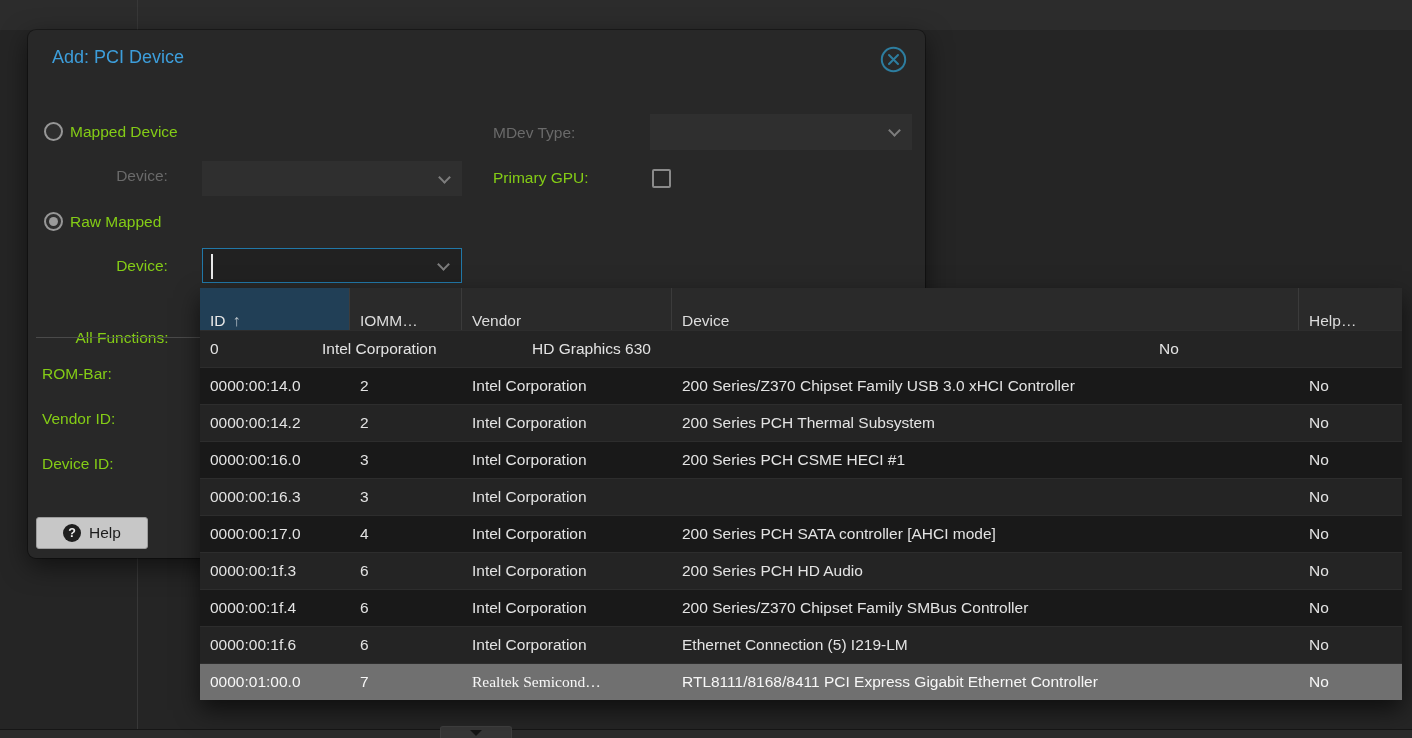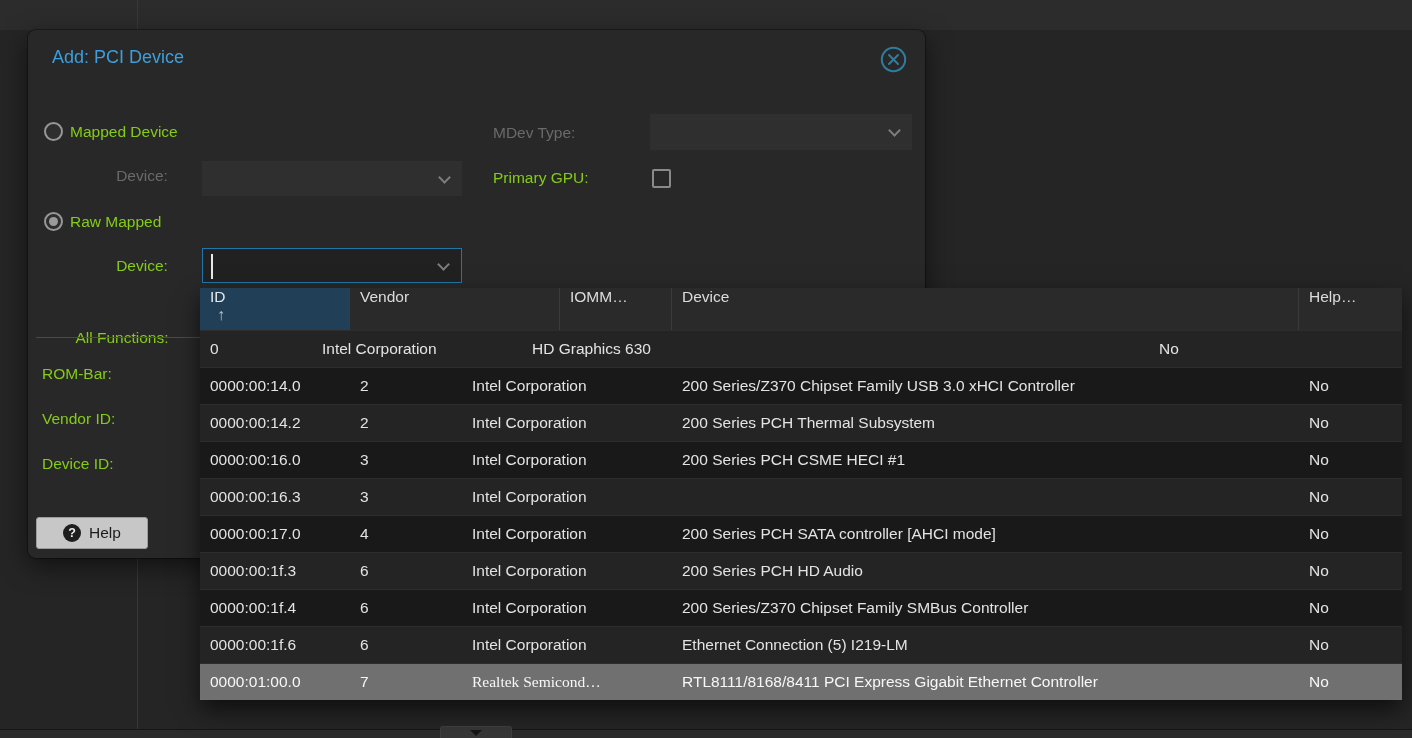"ID" .hcell { align-items: flex-start -> flex-end; flex-direction: column -> none }
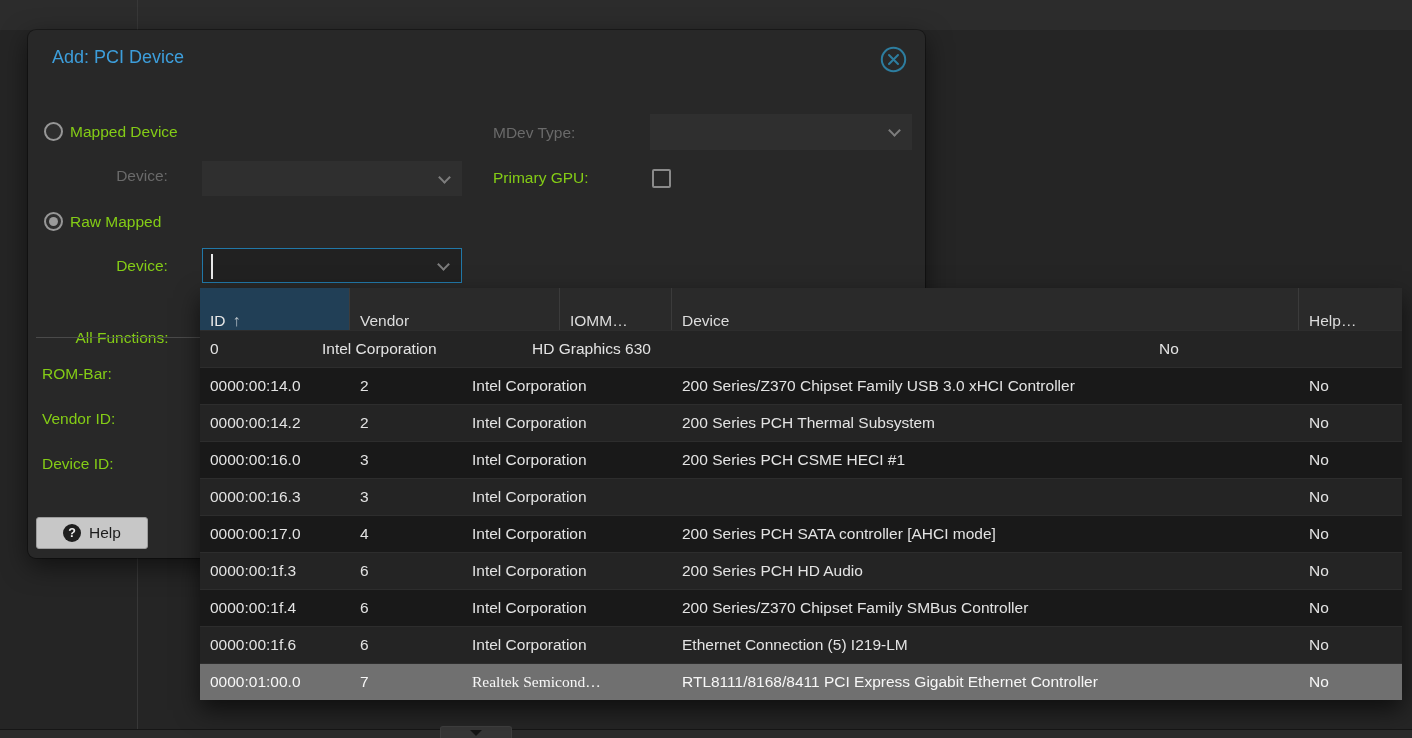"Vendor" div.hcell { order: before "IOMM…" -> after "IOMM…" }
